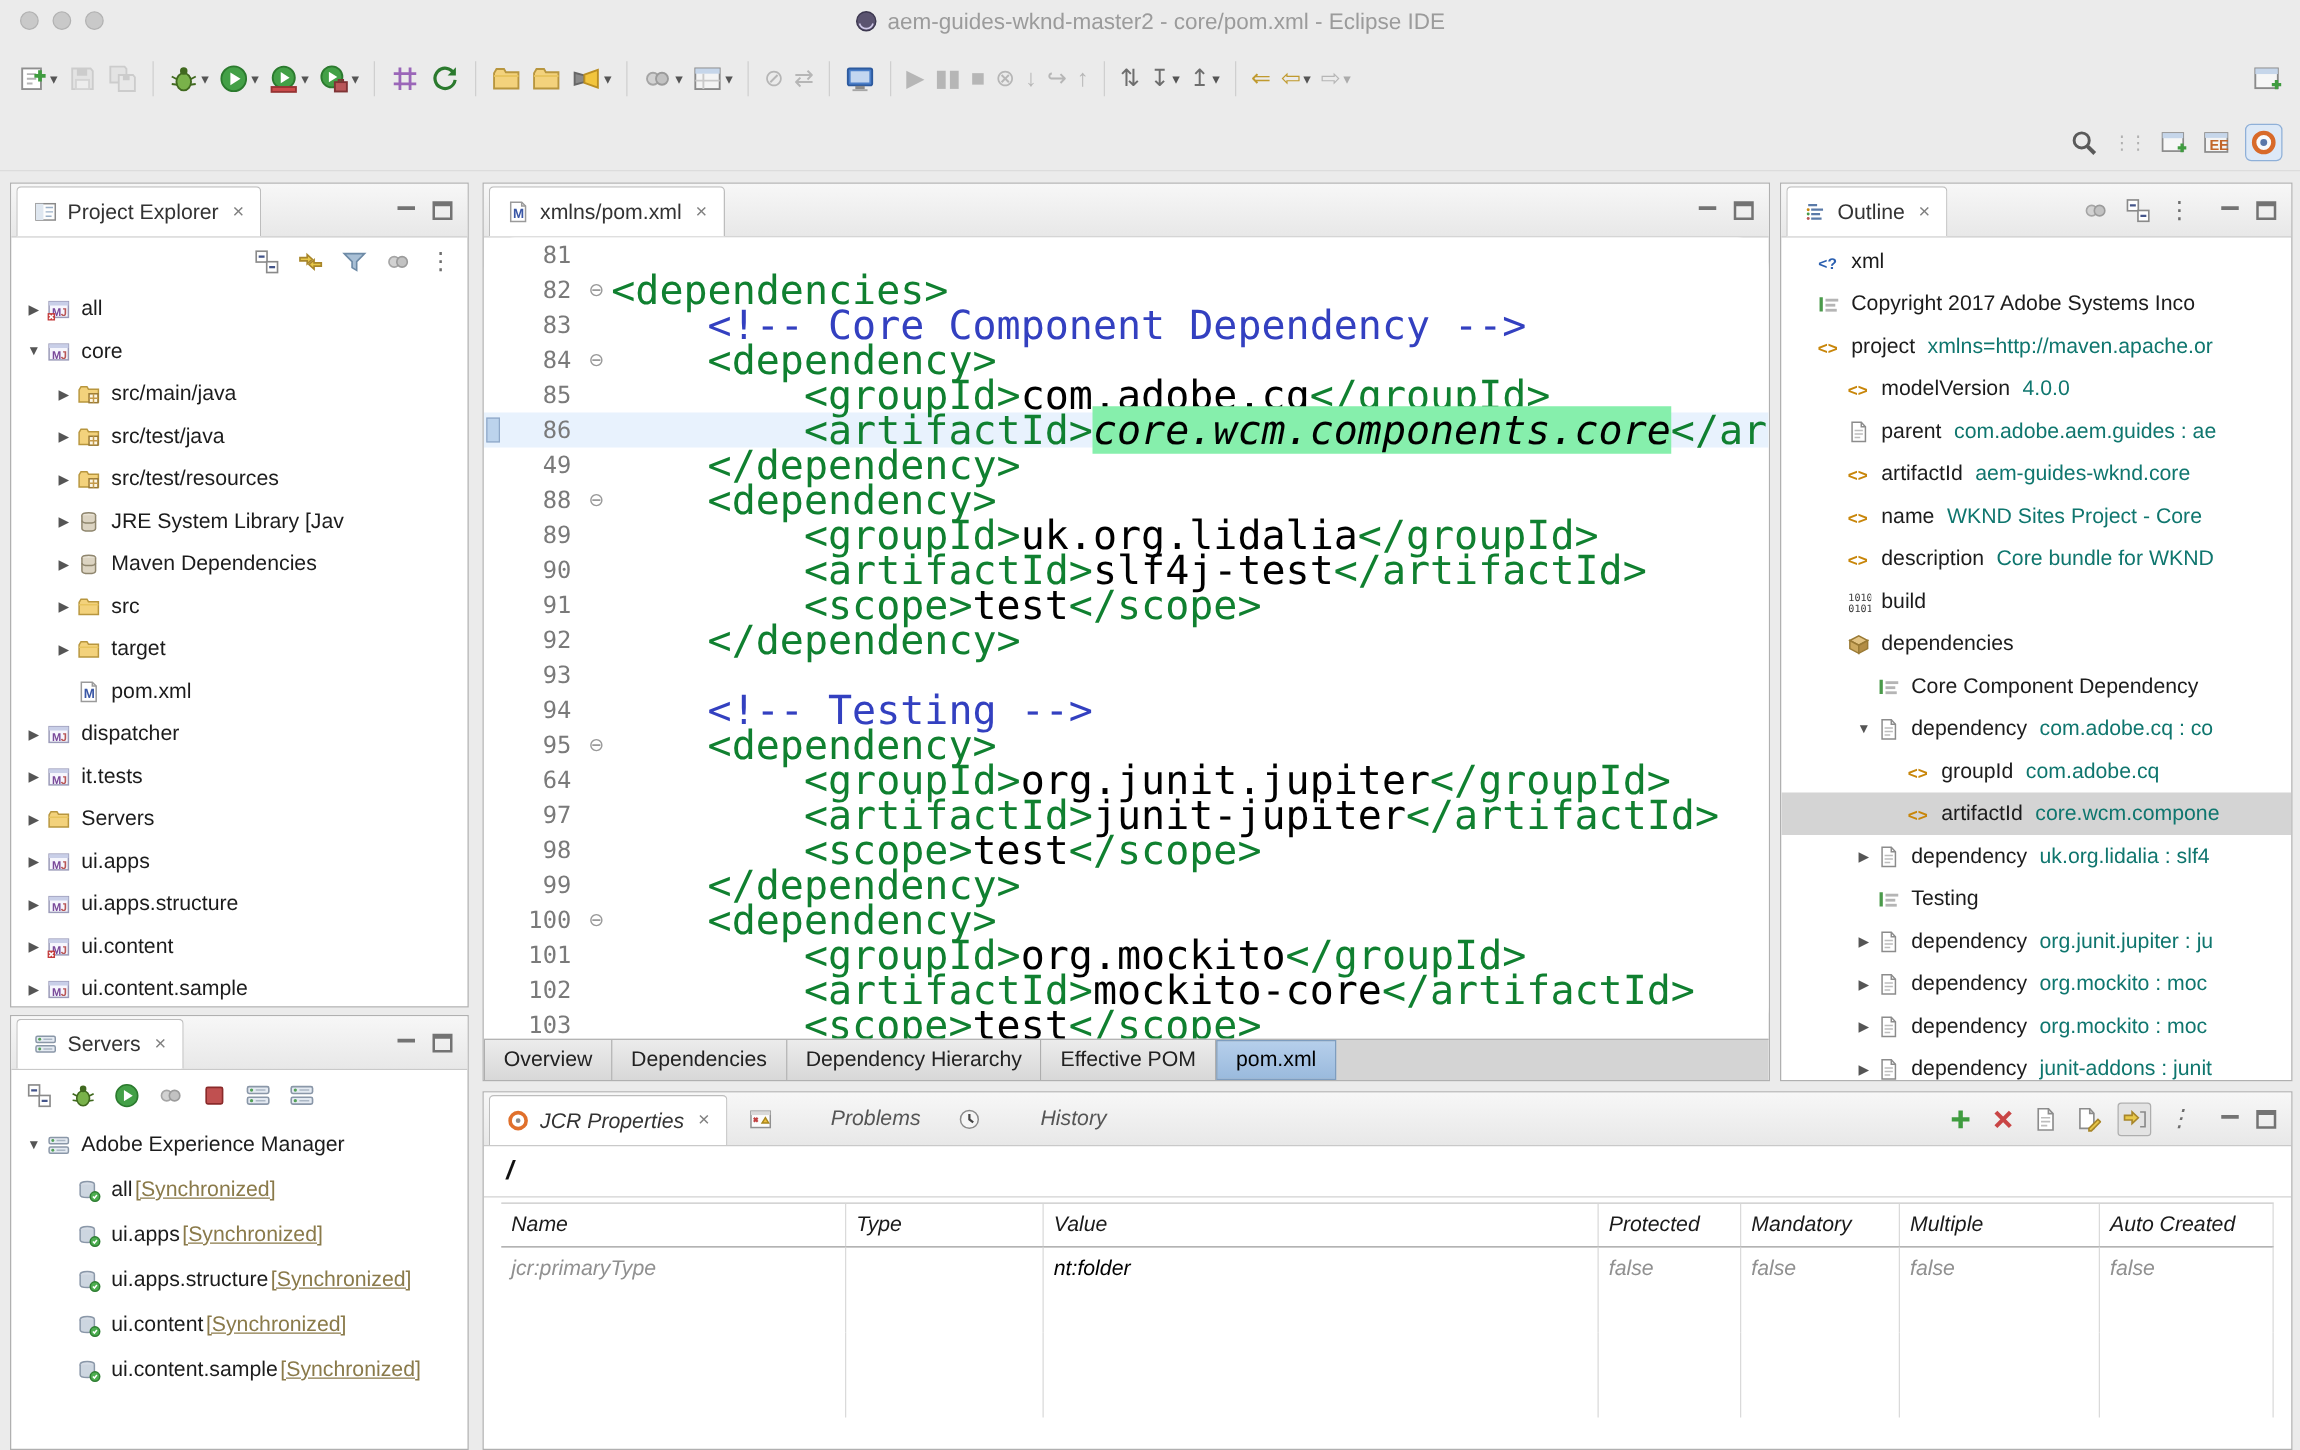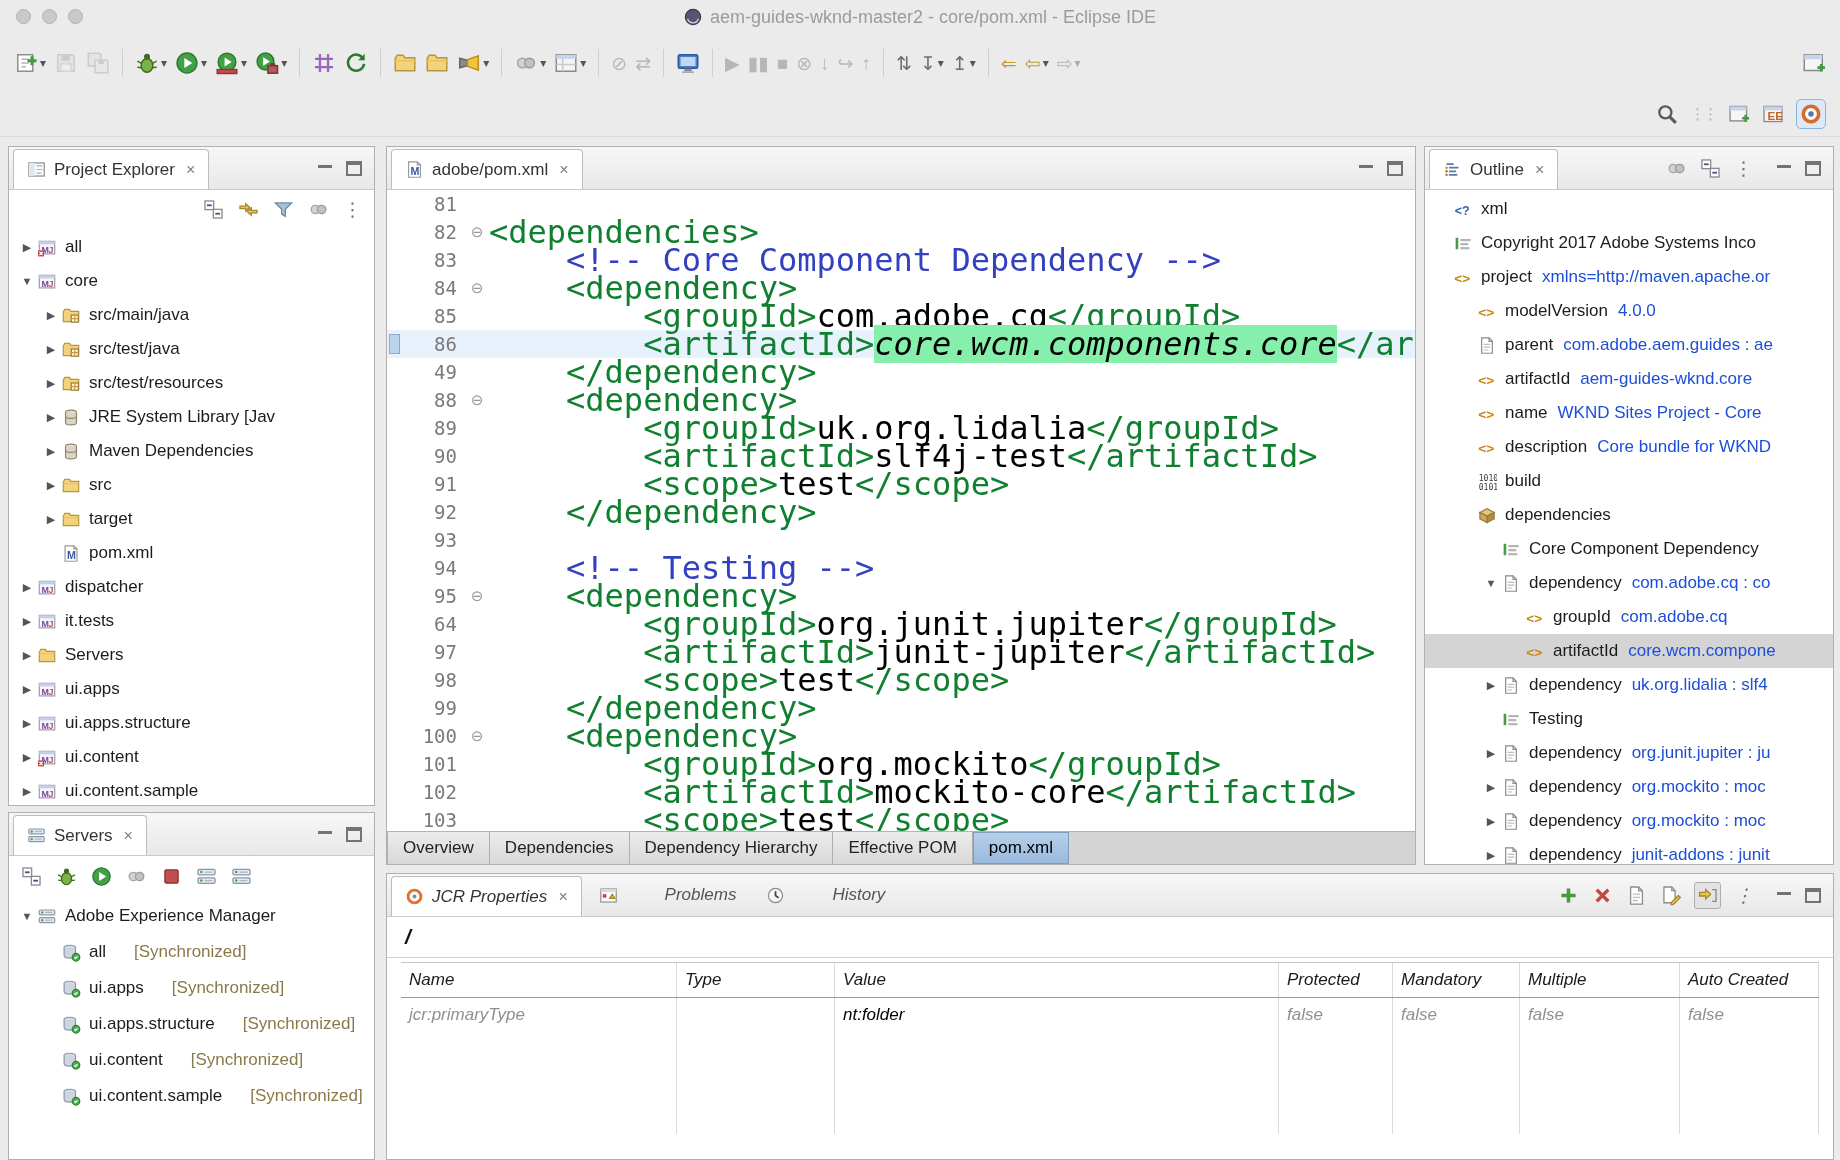"adobe/pom.xml" span { text: adobe/pom.xml -> xmlns/pom.xml }
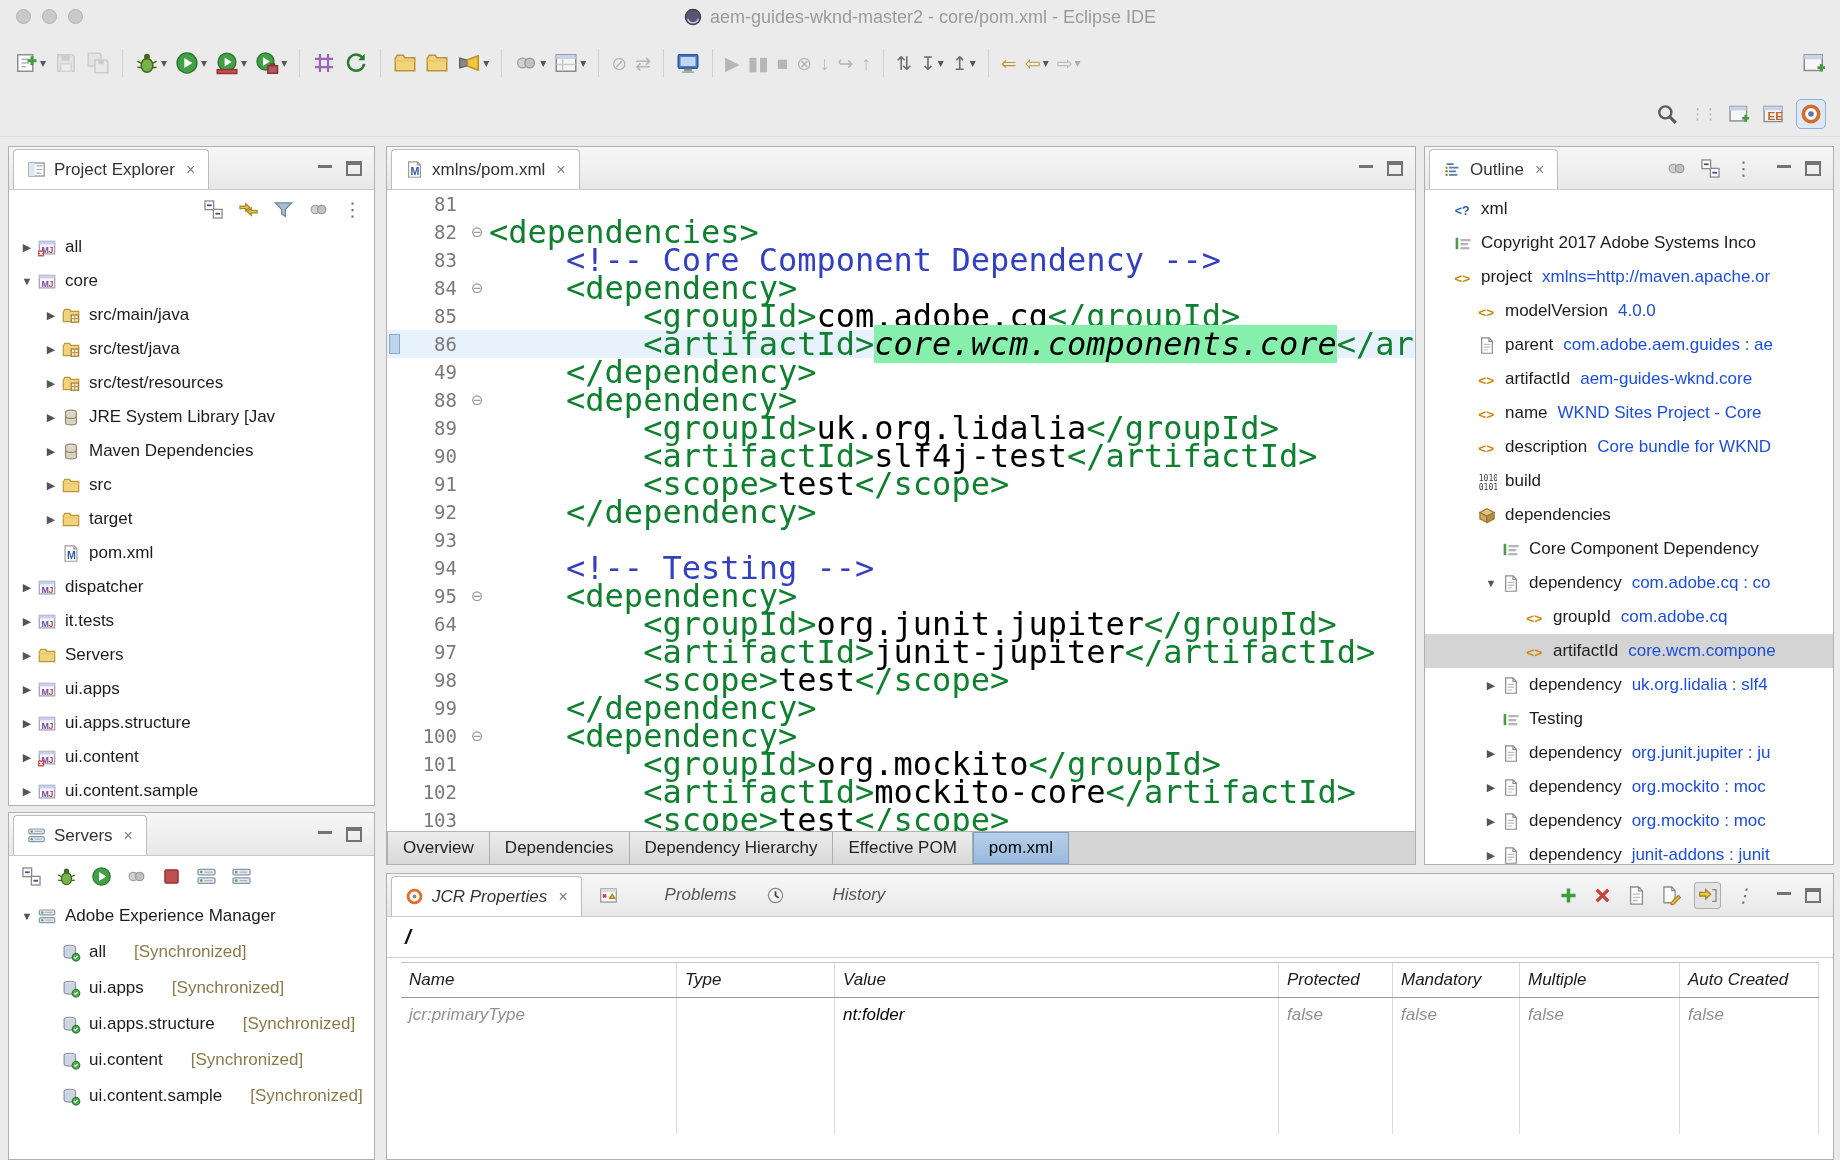"xmlns=http://maven.apache.or" .tdetail { color: #1d4ed8 -> #0f766e }
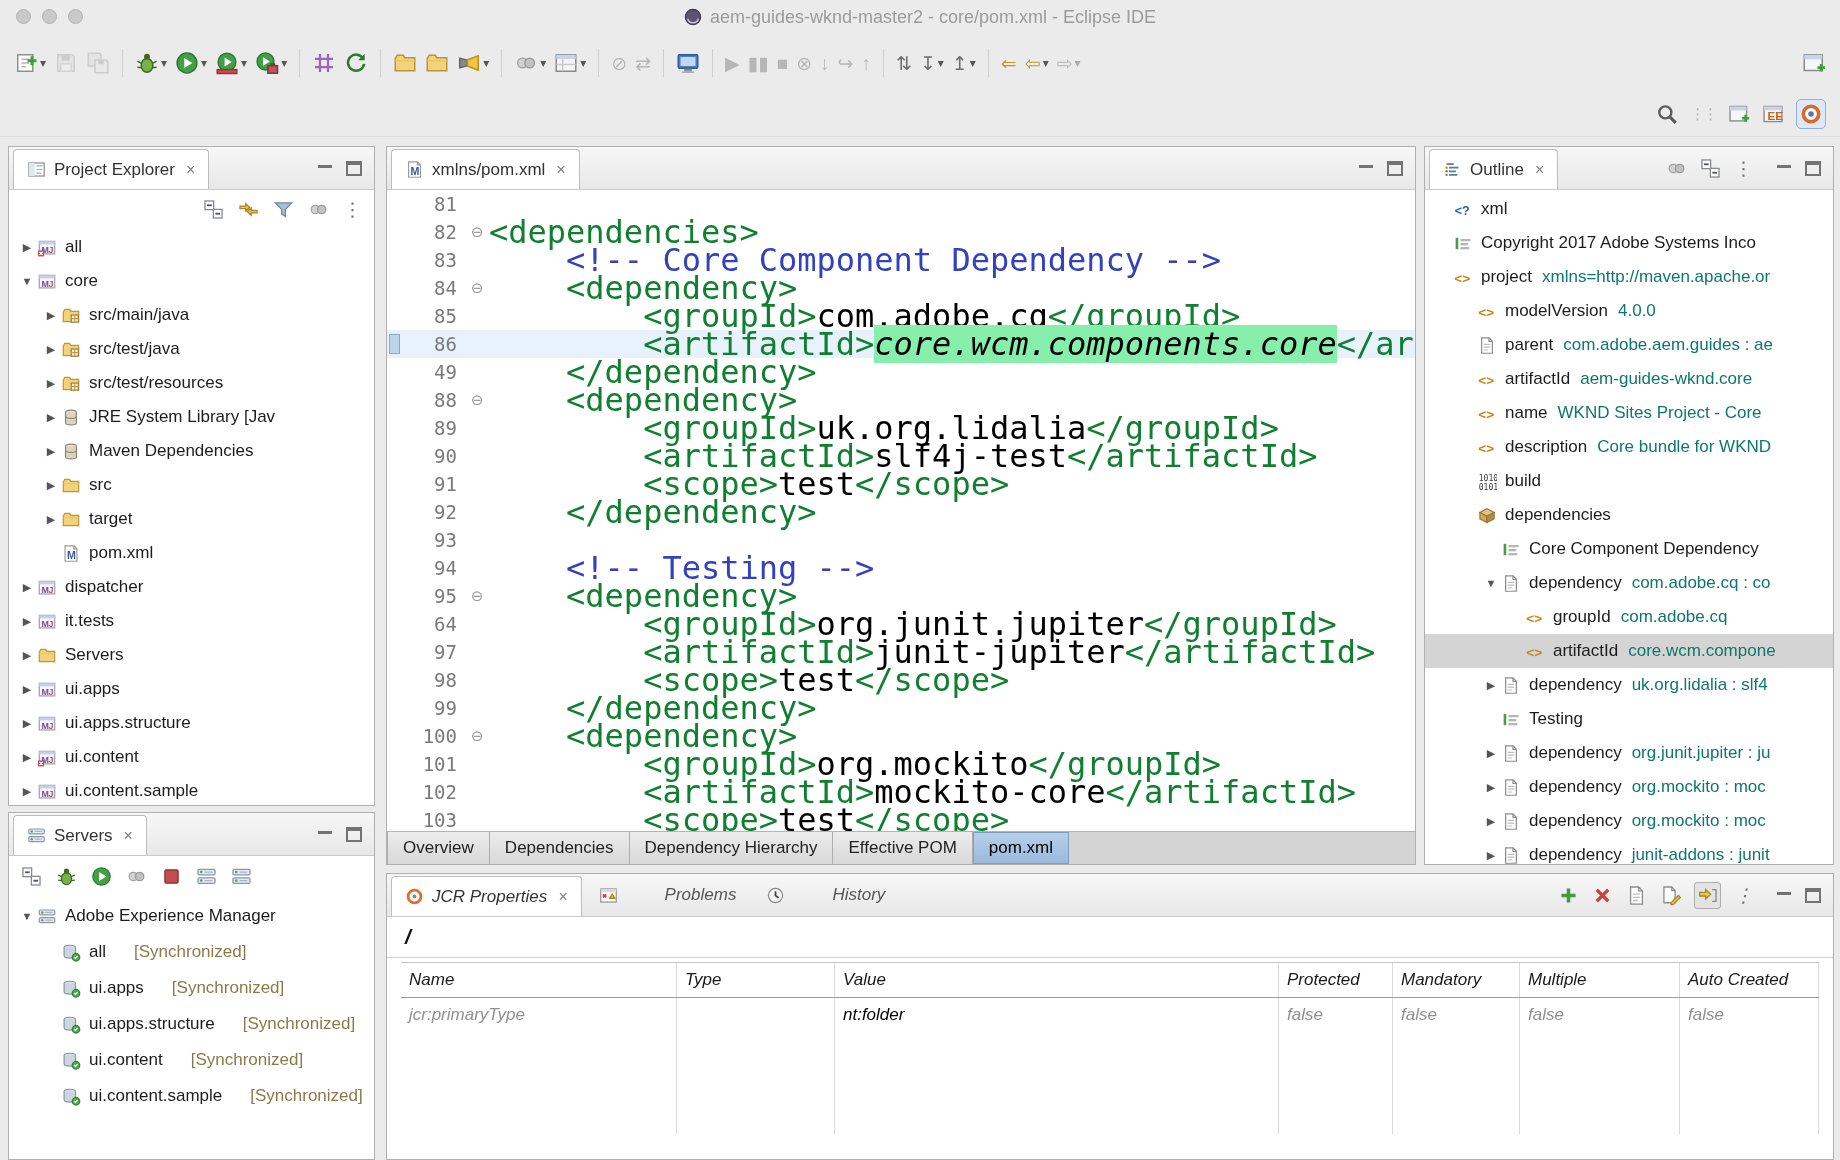"[Synchronized]" .tstatus { margin-left: 28px -> 2px; text-decoration: none -> underline }
